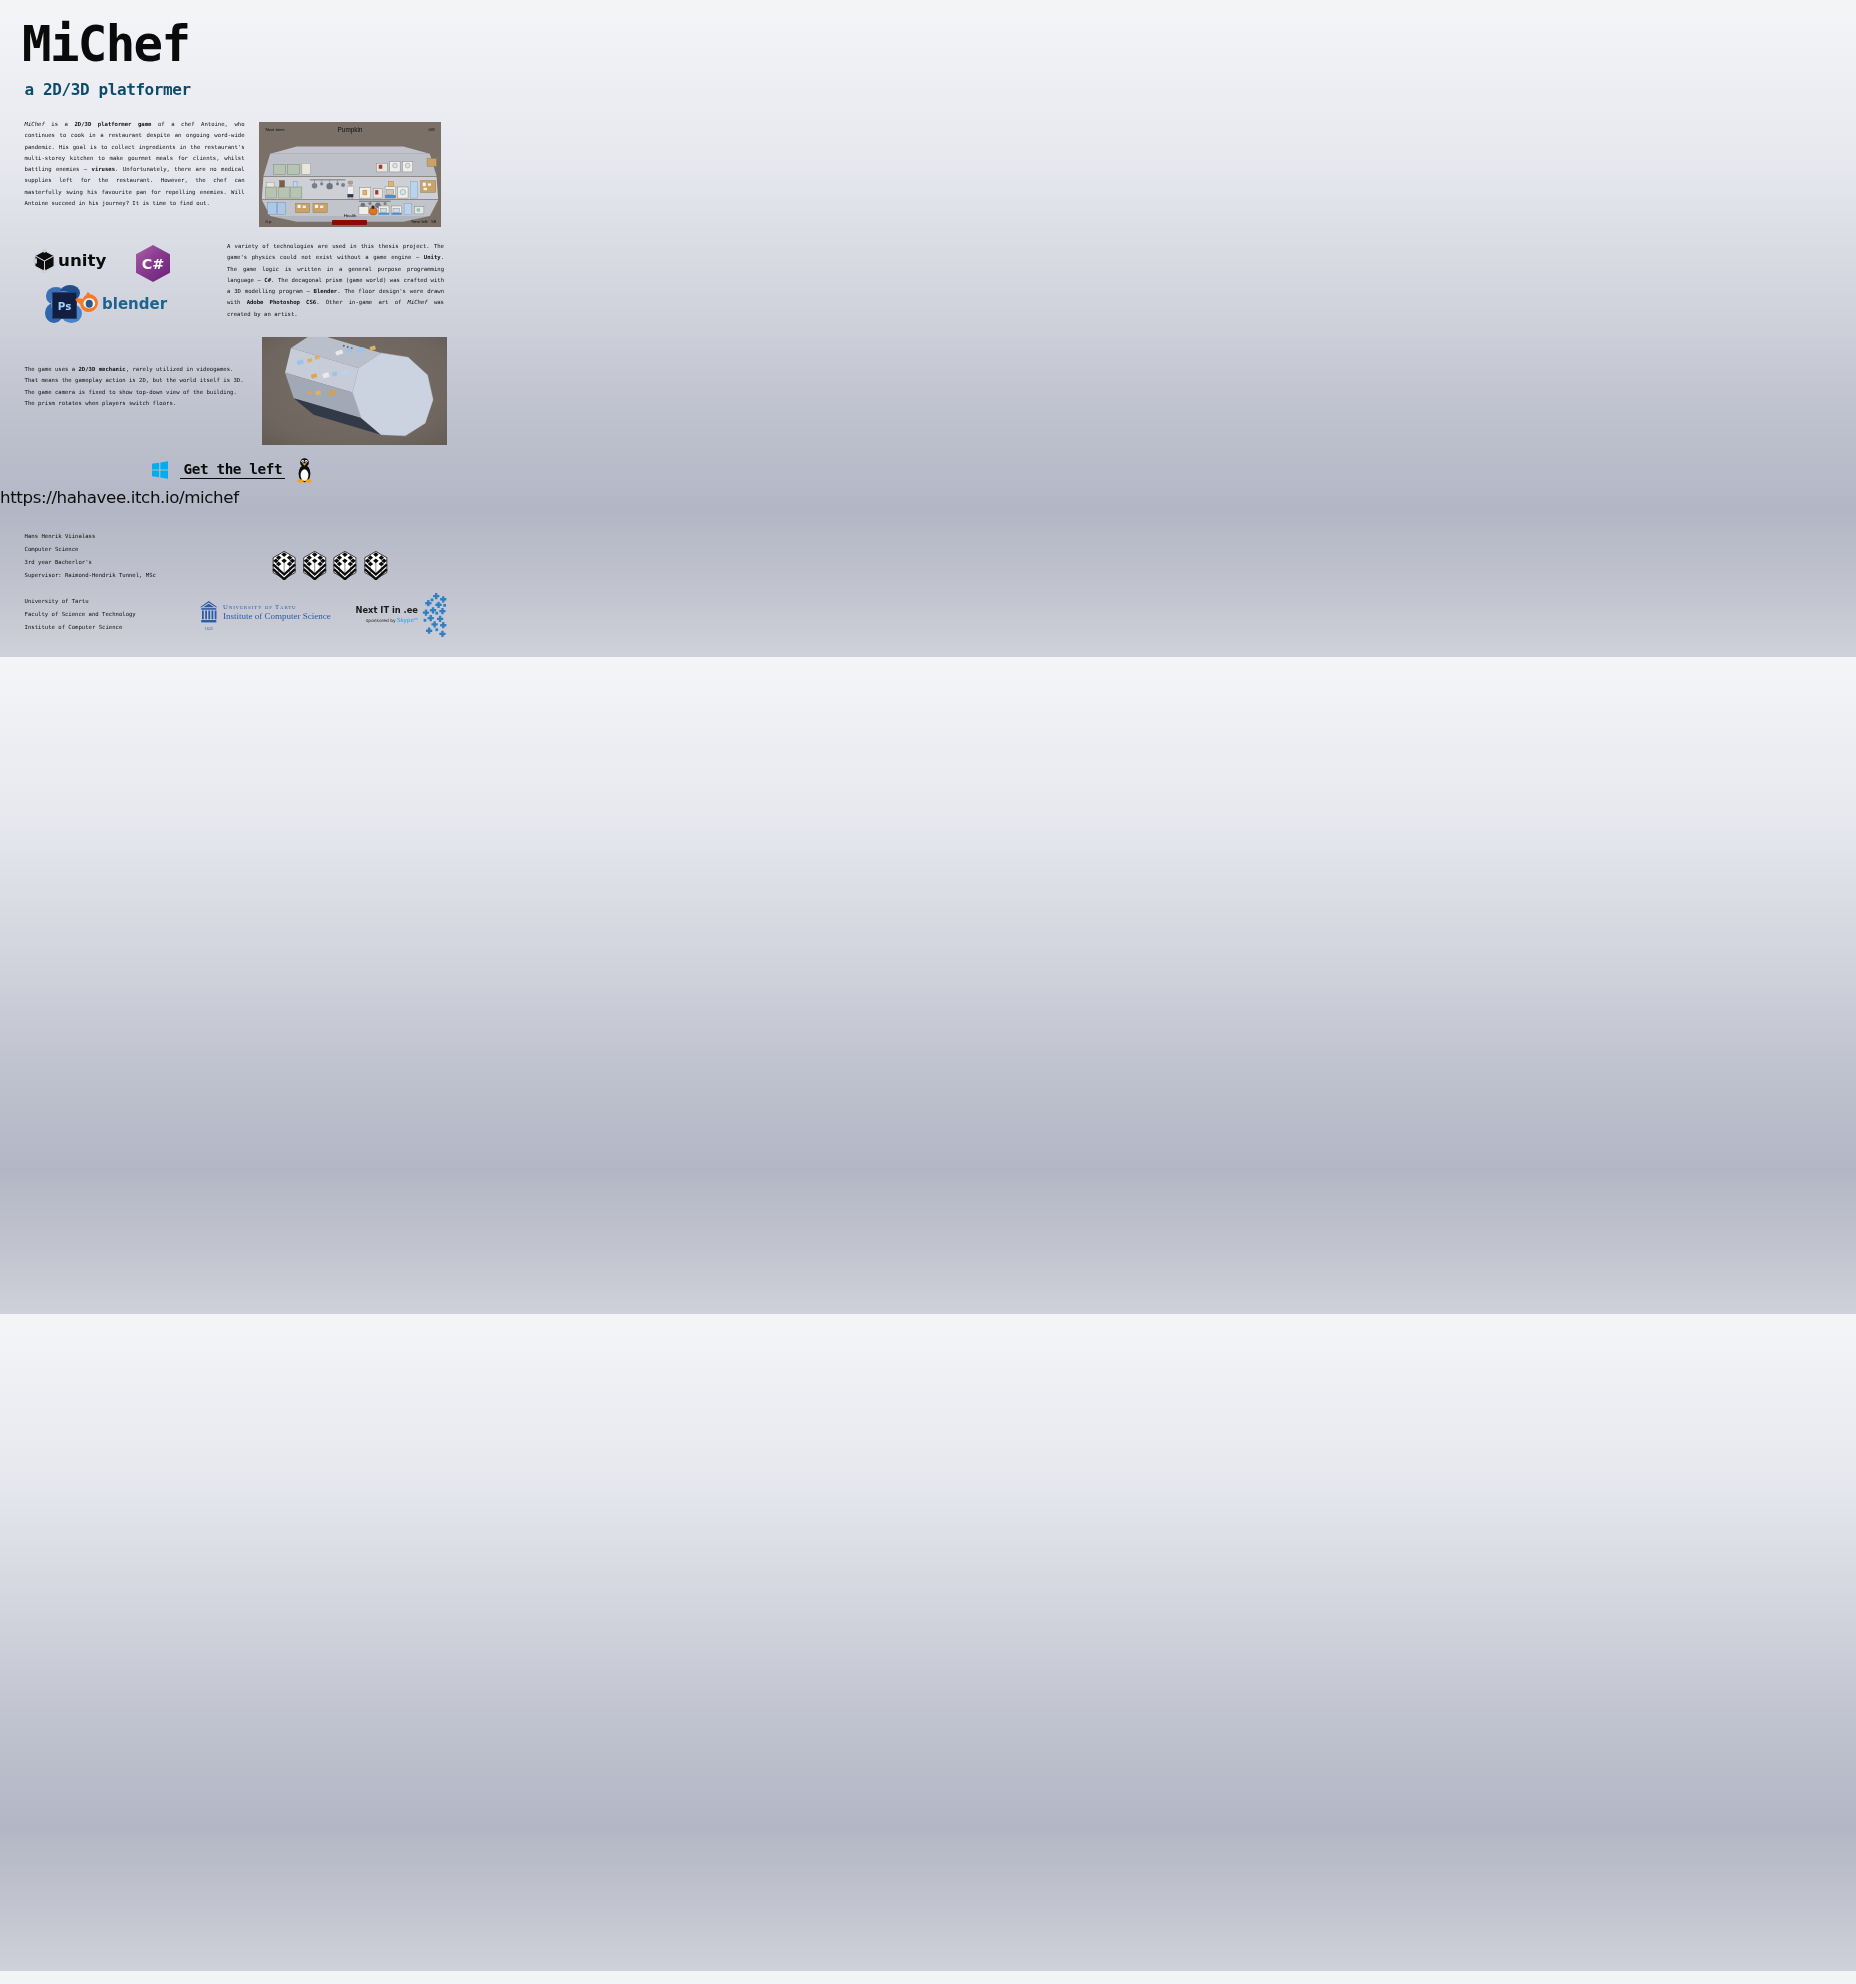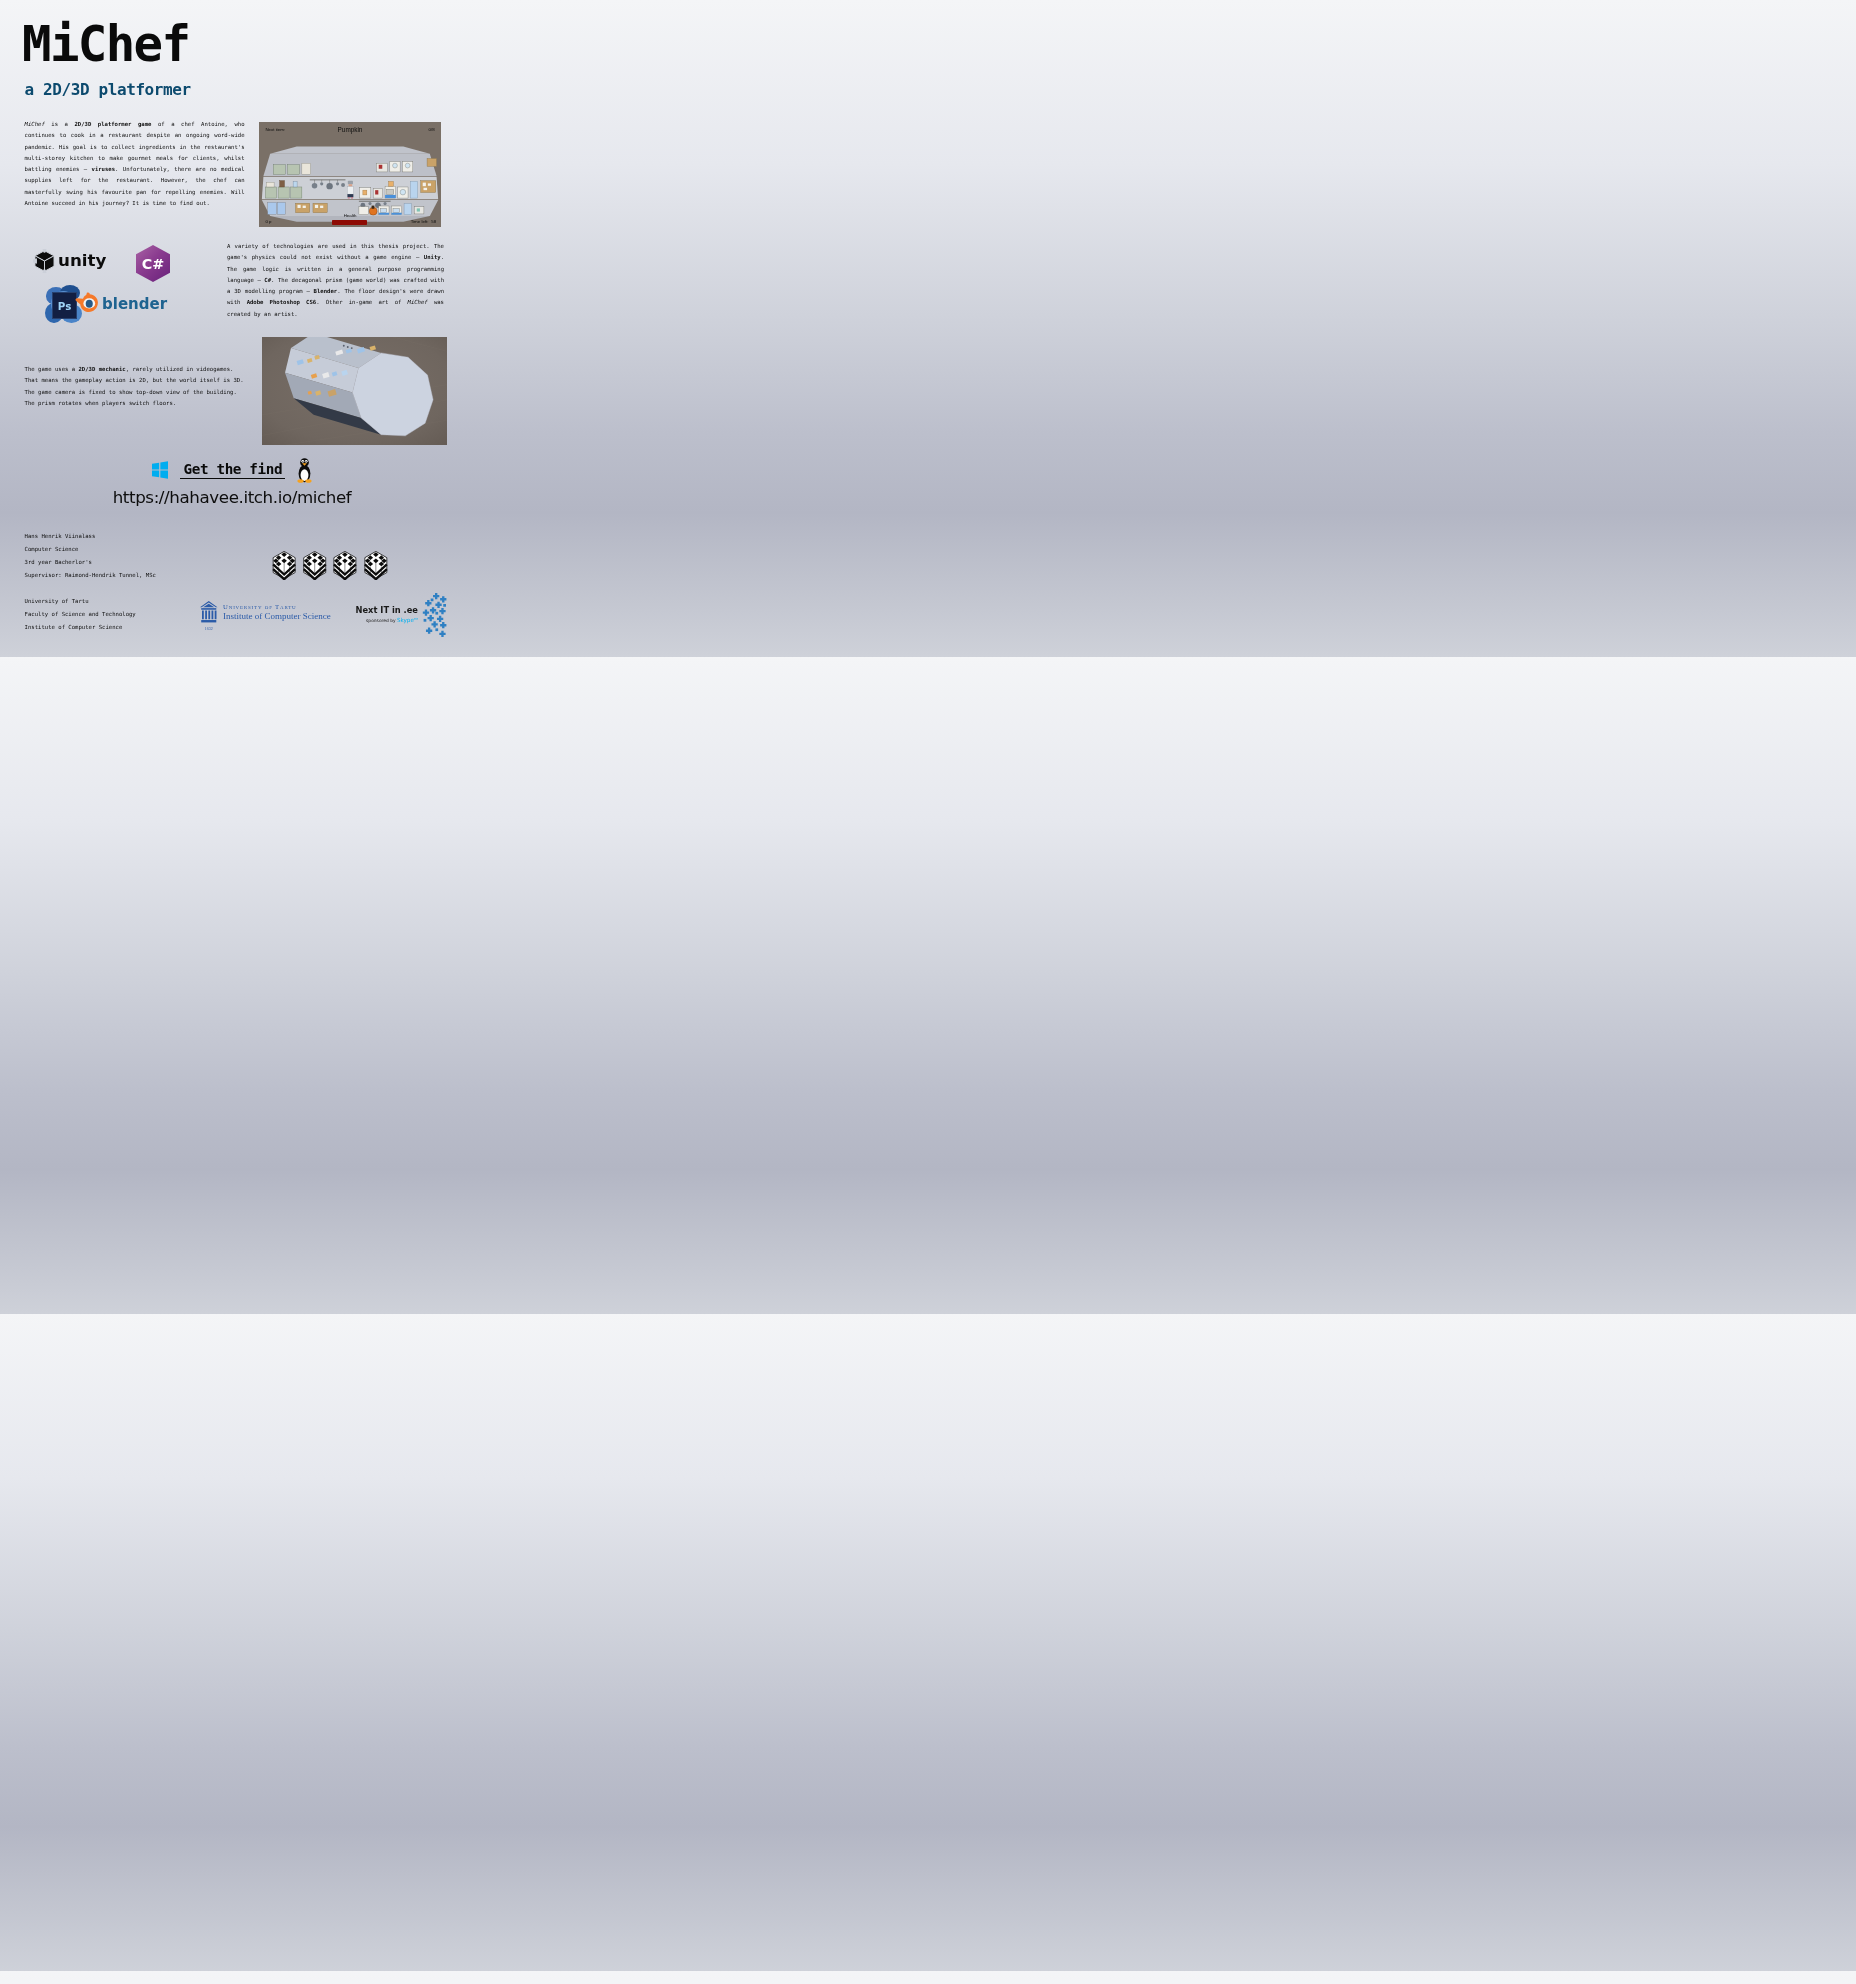"Get the find" div.get-game { text: find -> left }
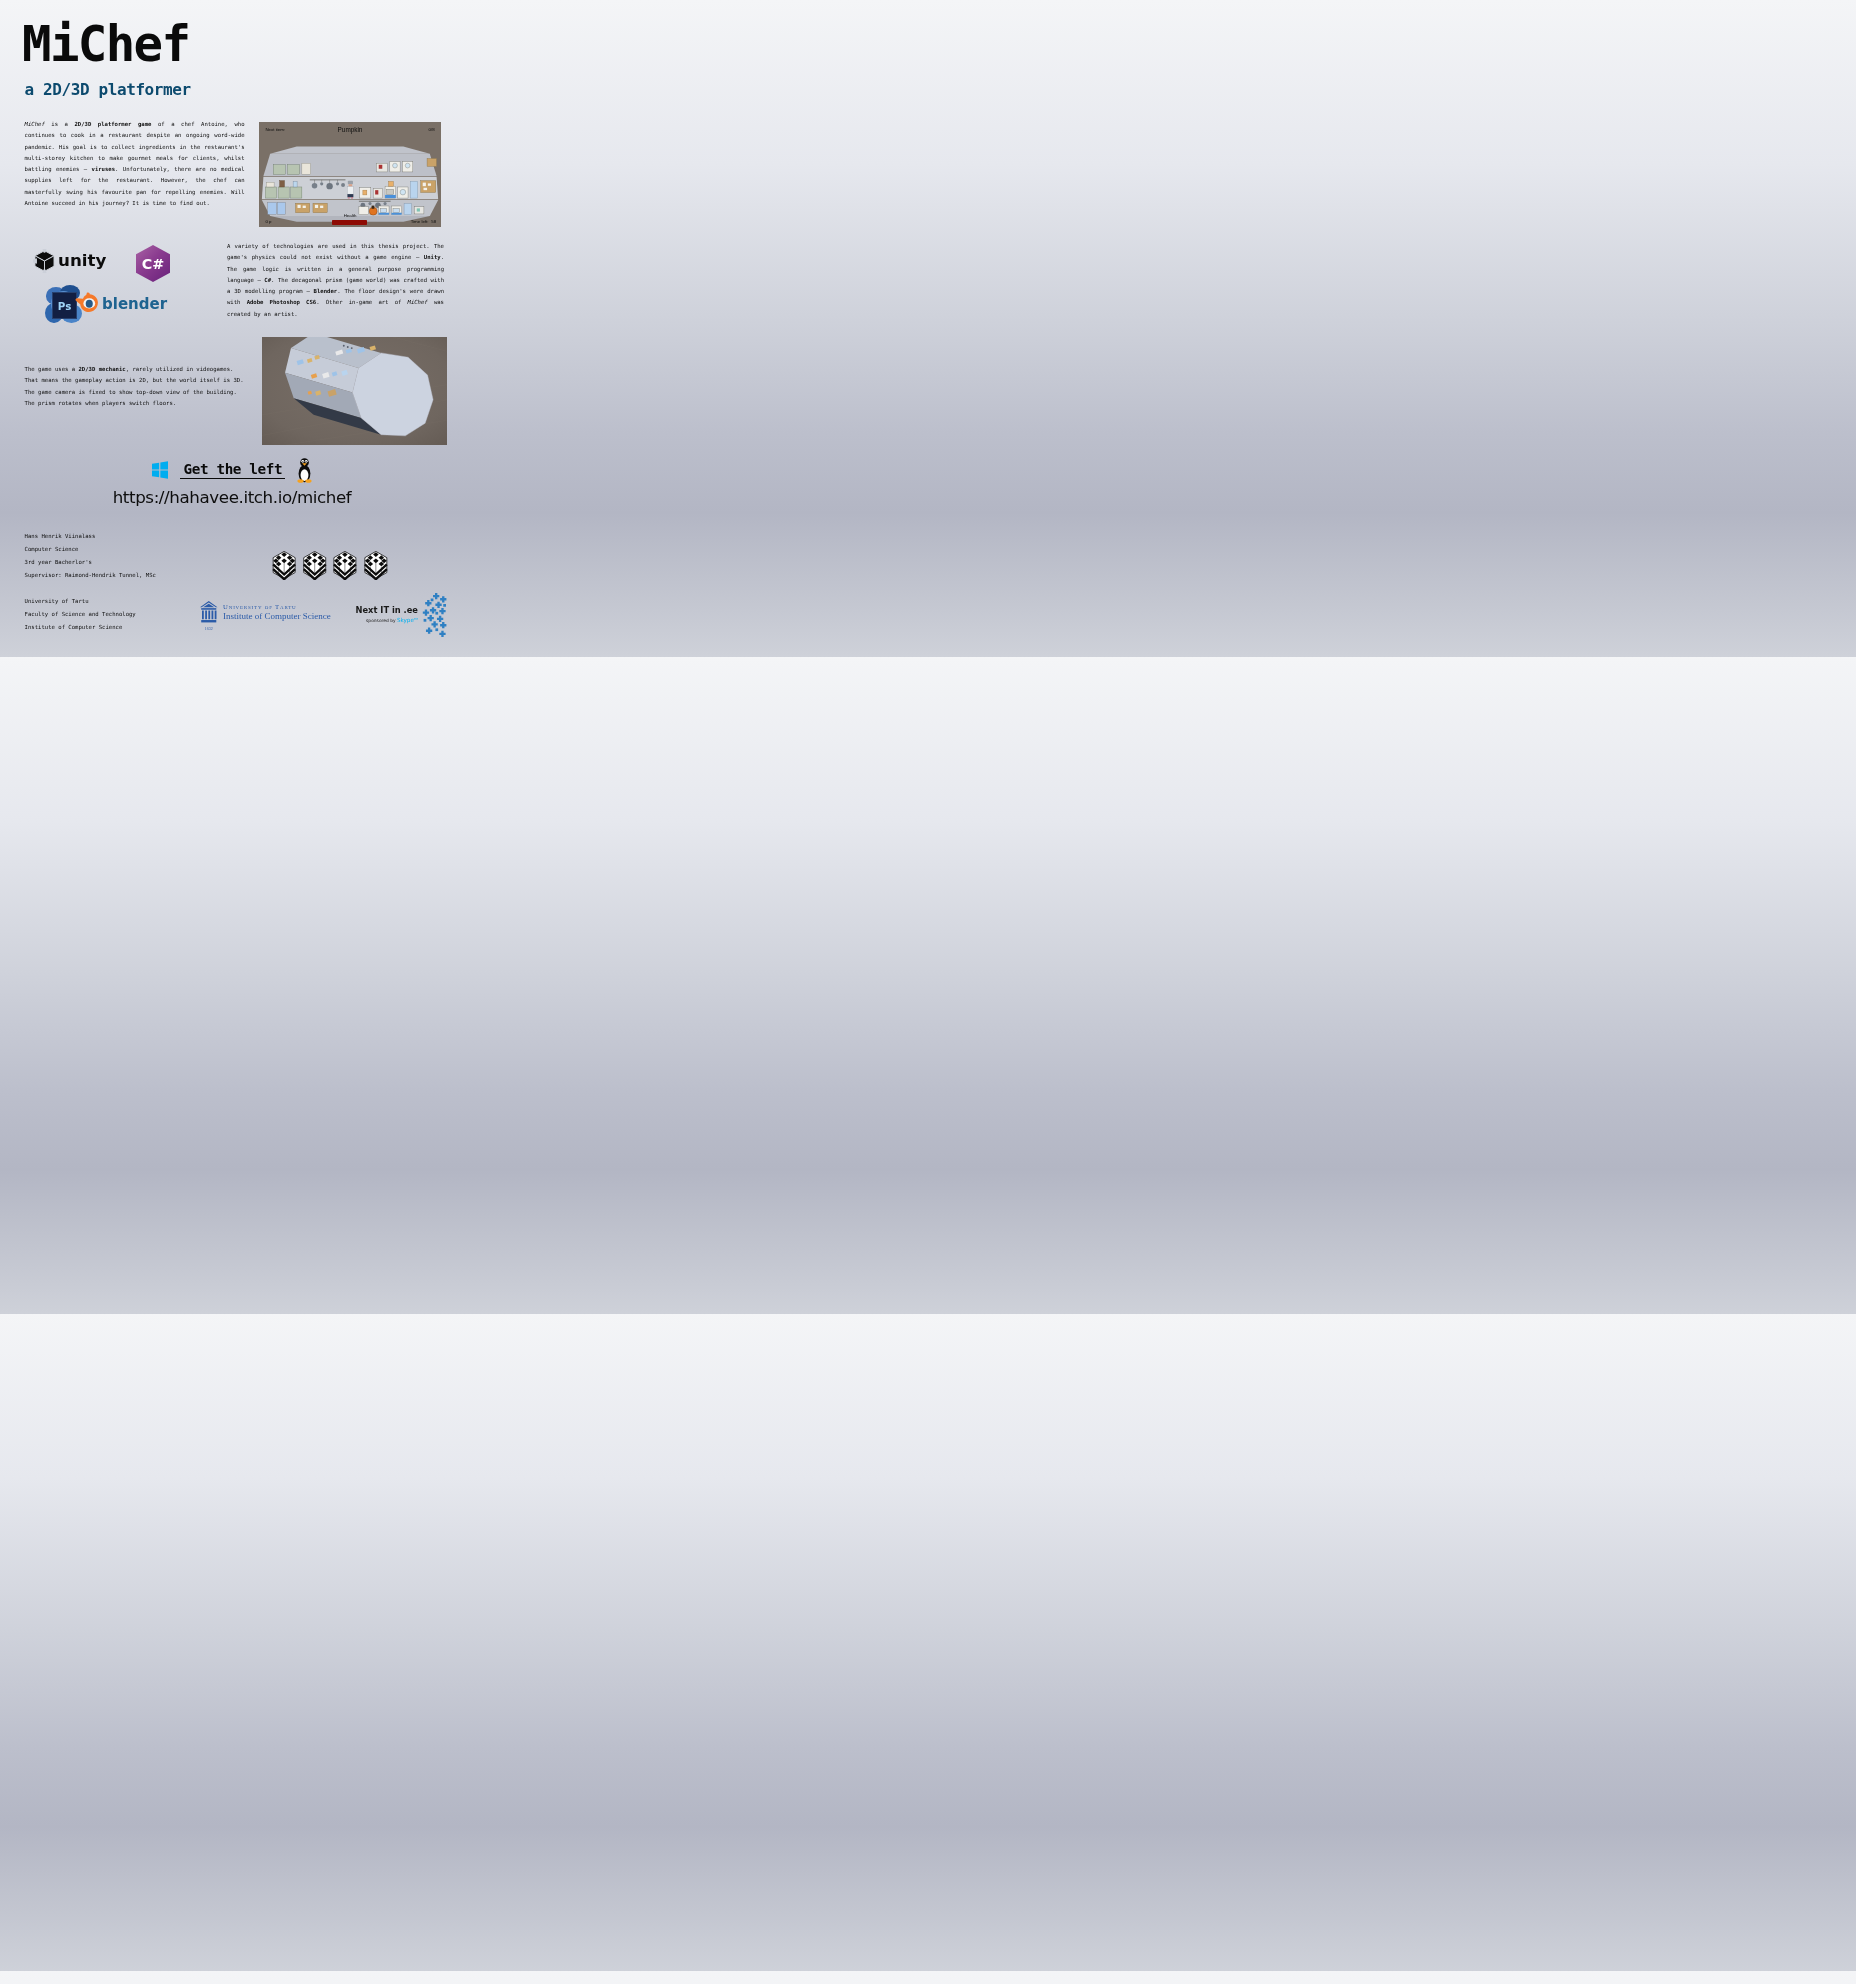"https://hahavee.itch.io/michef" .url { text-align: center -> left }
